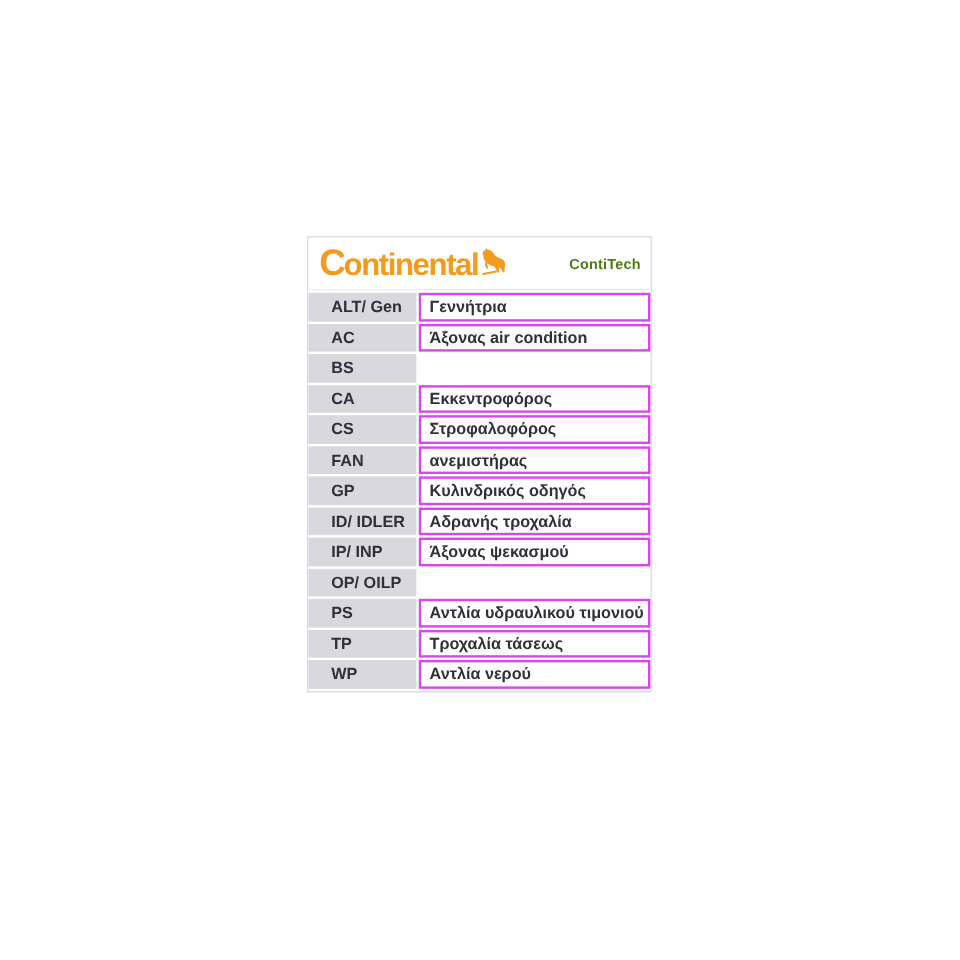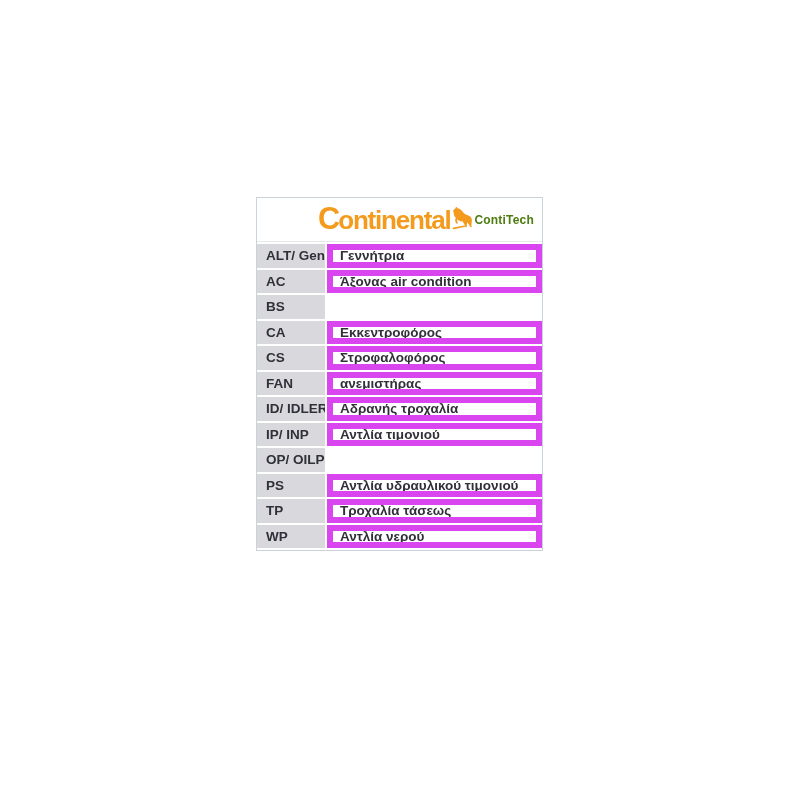"Continental" .panel-header { justify-content: flex-end -> space-between }
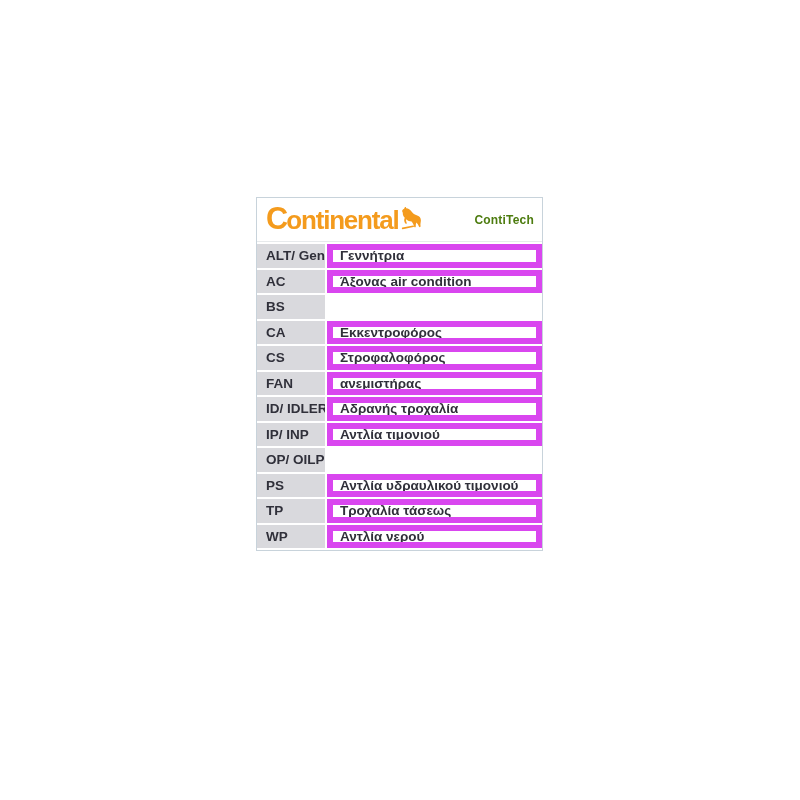"ALT/ Gen" .cell.code { padding-left: 9px -> 19px; width: 68px -> 90px }
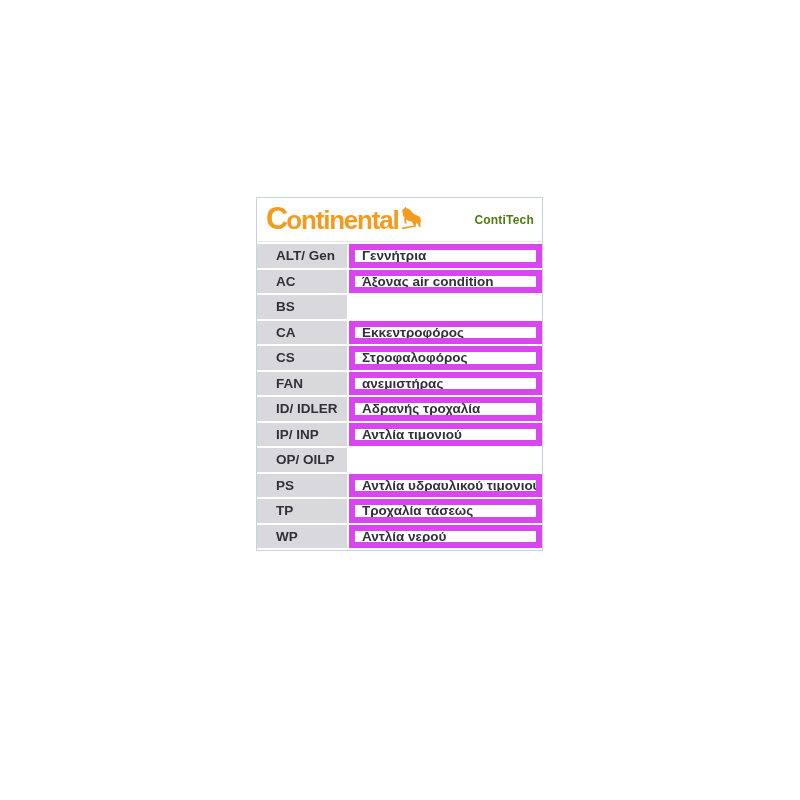"Γεννήτρια" .cell.desc { border: 6px solid #d946ef -> 2px solid #d946ef }
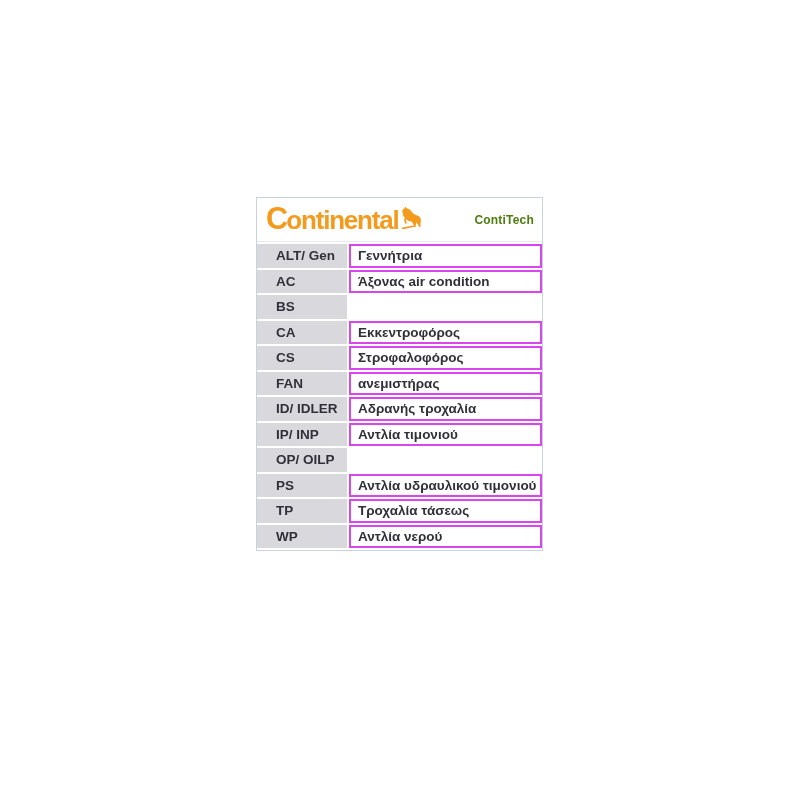"GP" div.row { html: none -> <div> <div>GP</div> <div>Κυλινδρικός οδηγός</div> </div> }
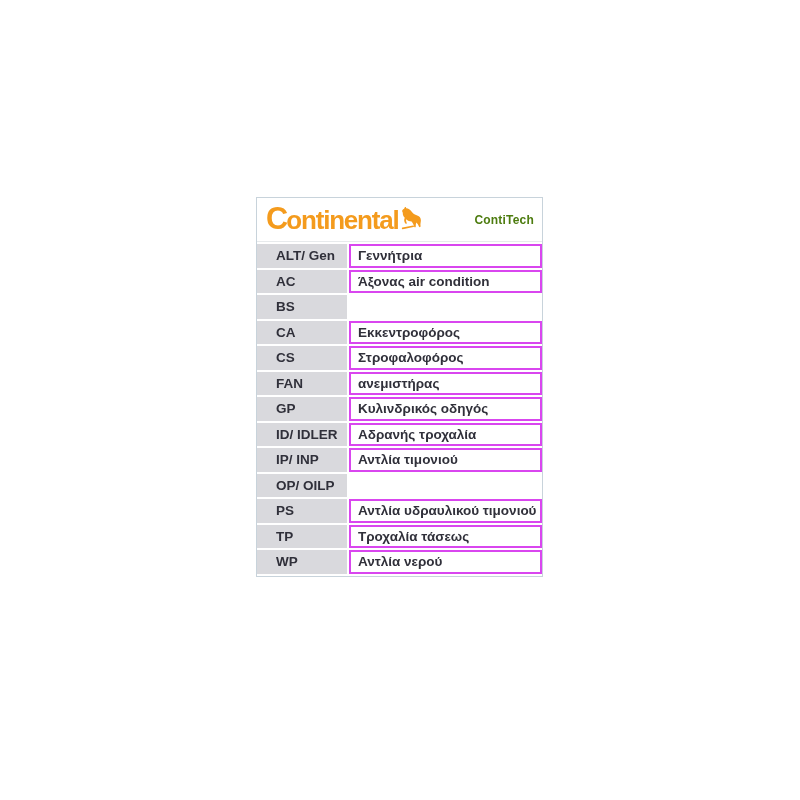"Αντλία τιμονιού" div.cell { text: Αντλία τιμονιού -> Άξονας ψεκασμού }
